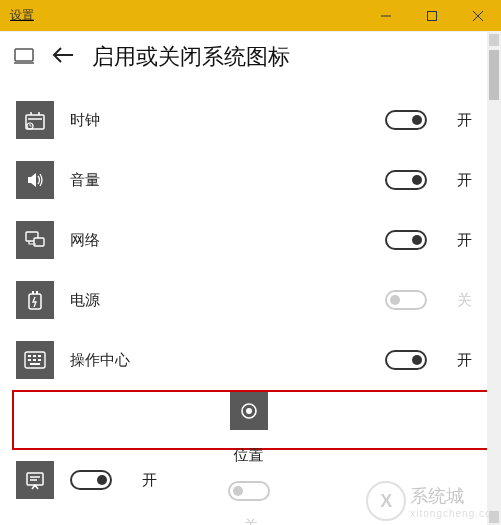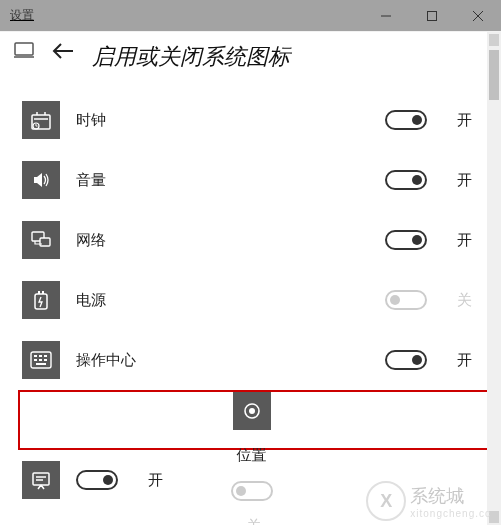"设置" .titlebar { background: #a3a3a3 -> #eab308 }
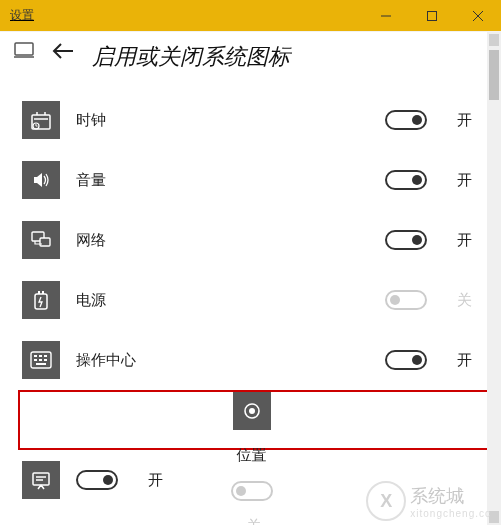"启用或关闭系统图标" .header { align-items: none -> center; font-style: italic -> none }
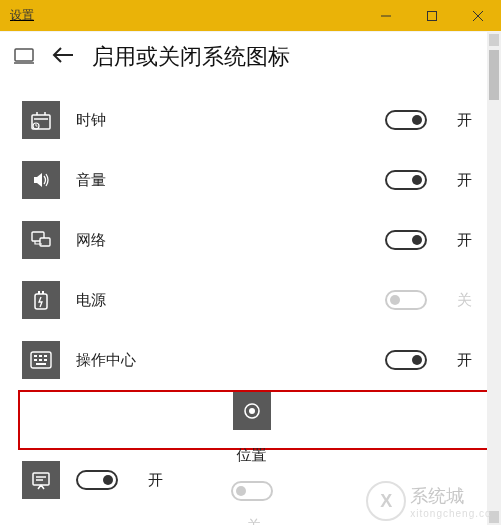"时钟" .list { padding-left: 22px -> 16px }
